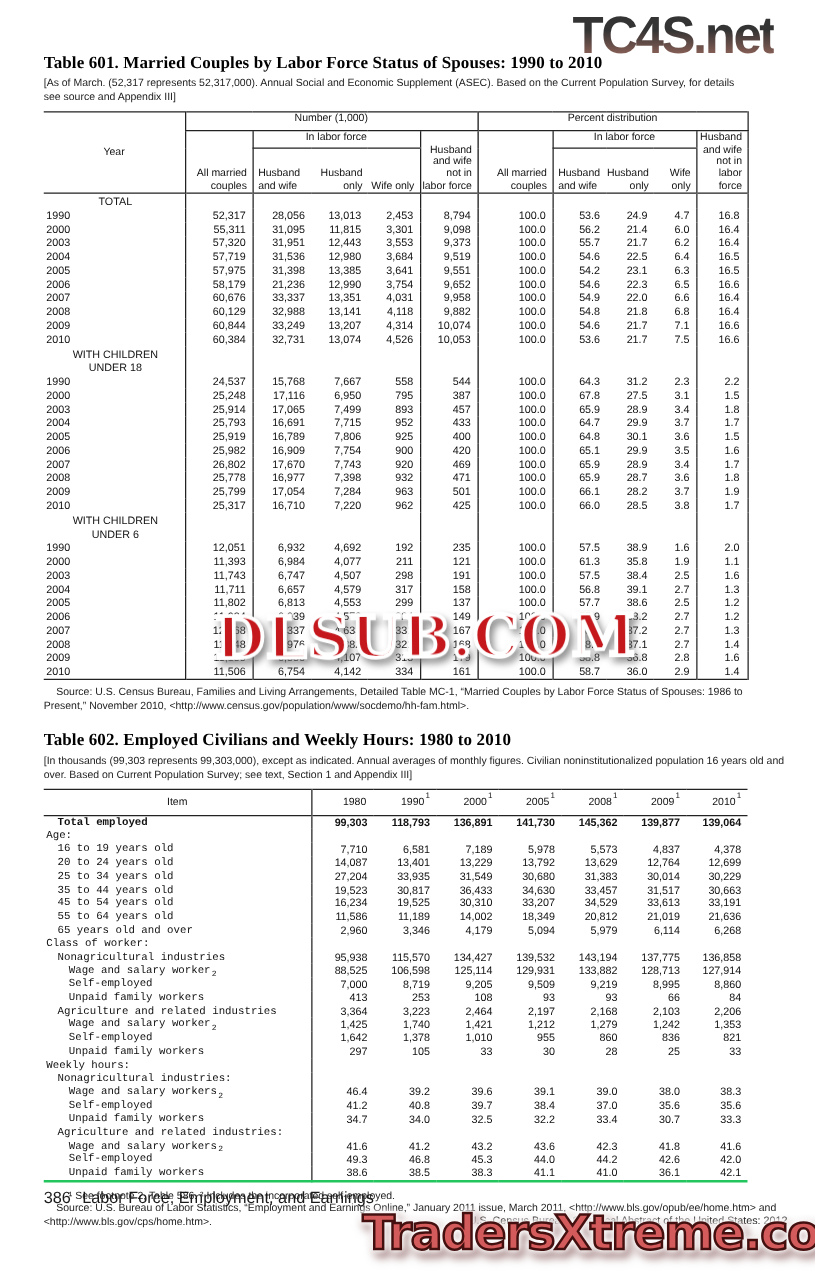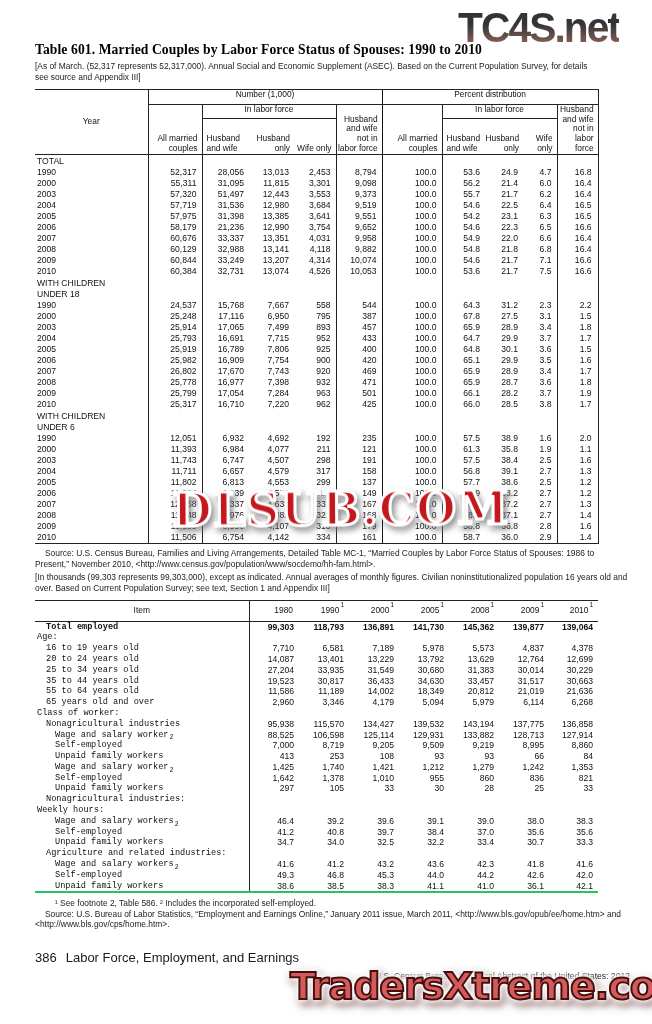"TOTAL" #t601 .seclabel { text-align: left -> center }
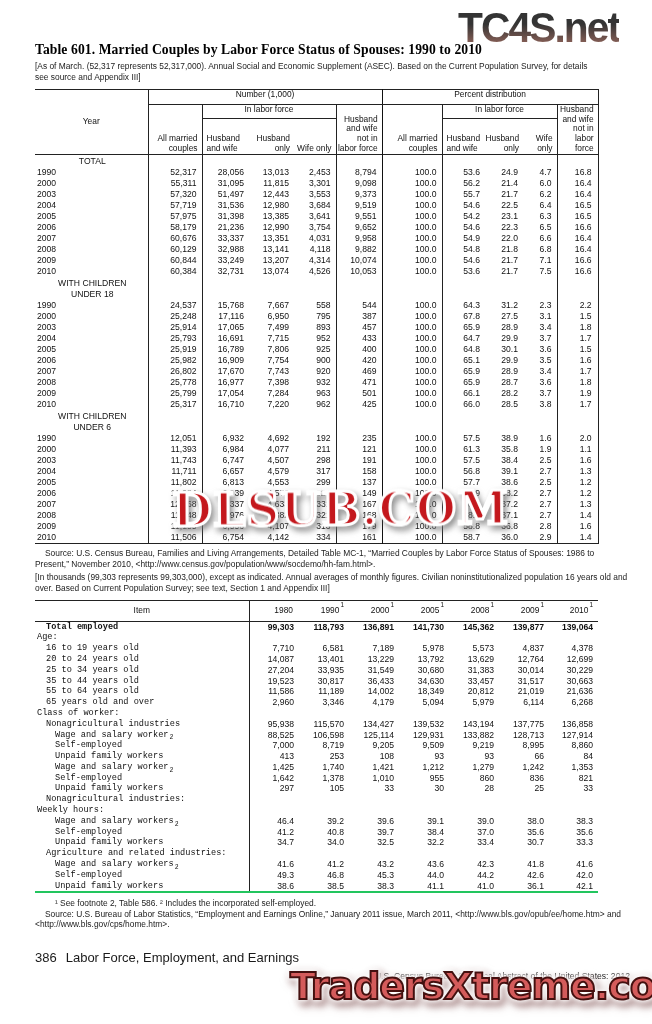"51,497" td.num { text: 51,497 -> 31,951 }
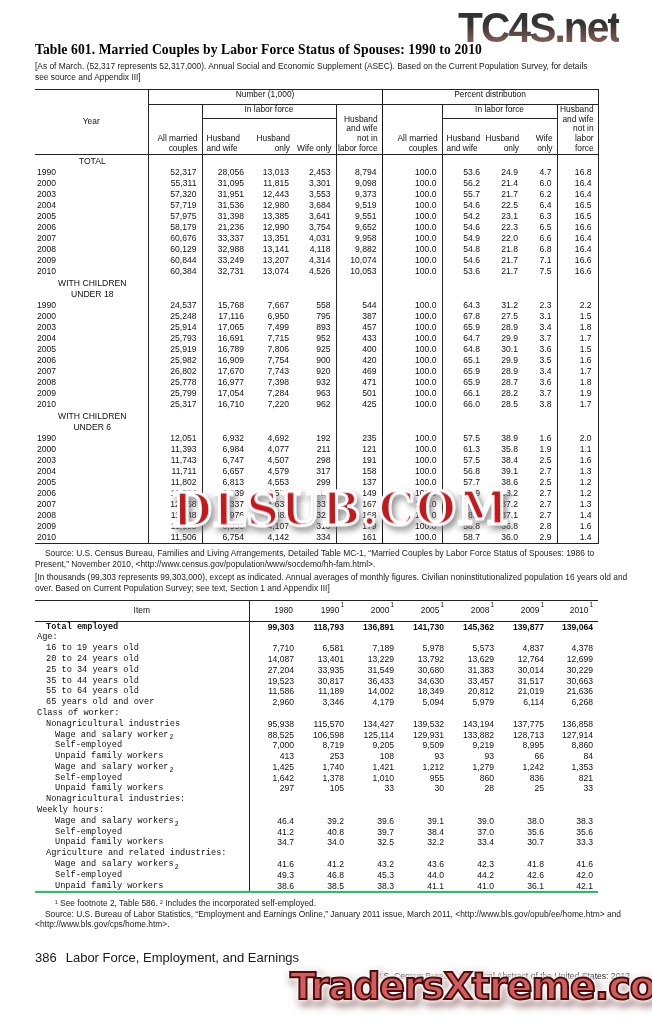"Table 602. Employed Civilians and" h1.tbl-title { html: none -> <h1>Table 602. Employed Civilians and Weekly Hours: 1980 to 2010</h1> }
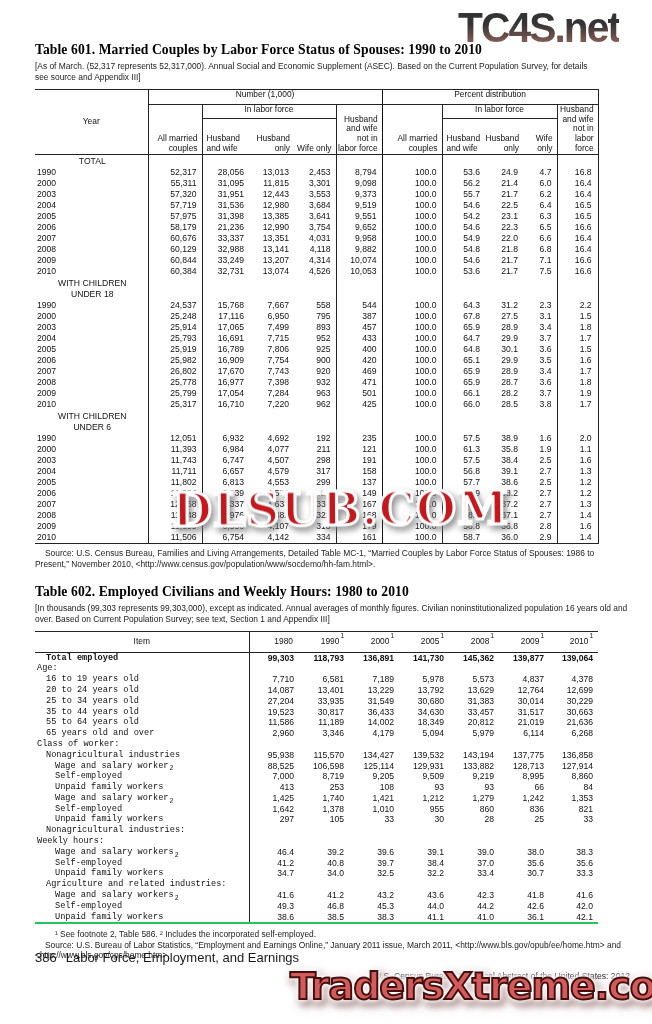"45 to 54 years old" tr { html: none -> <tr> <td> <div> <span>45 to 54 years old</span> <span></span> </div> </td> <td>16,234</td> <td>19,525</td> <td>30,310</td> <td>33,207</td> <td>34,529</td> <td>33,613</td> <td>33,191</td> </tr> }
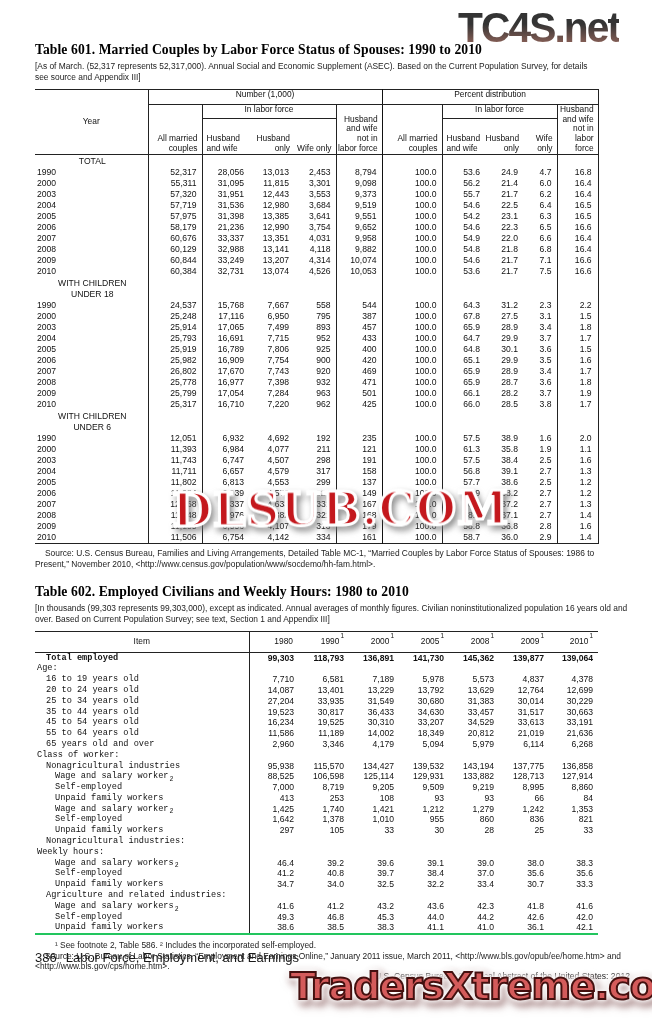"Agriculture and related industries" tr { html: none -> <tr> <td> <div> <span>Agriculture and related industries</span> <span></span> </div> </td> <td>3,364</td> <td>3,223</td> <td>2,464</td> <td>2,197</td> <td>2,168</td> <td>2,103</td> <td>2,206</td> </tr> }
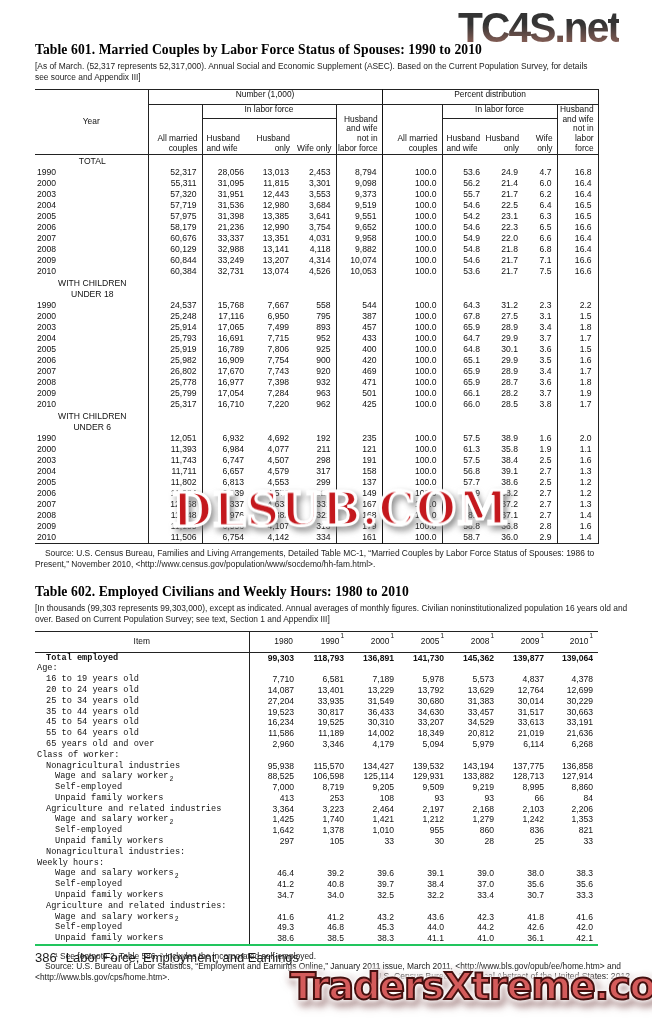"Nonagricultural industries:" tr { order: before "Weekly hours:" -> after "Weekly hours:" }
